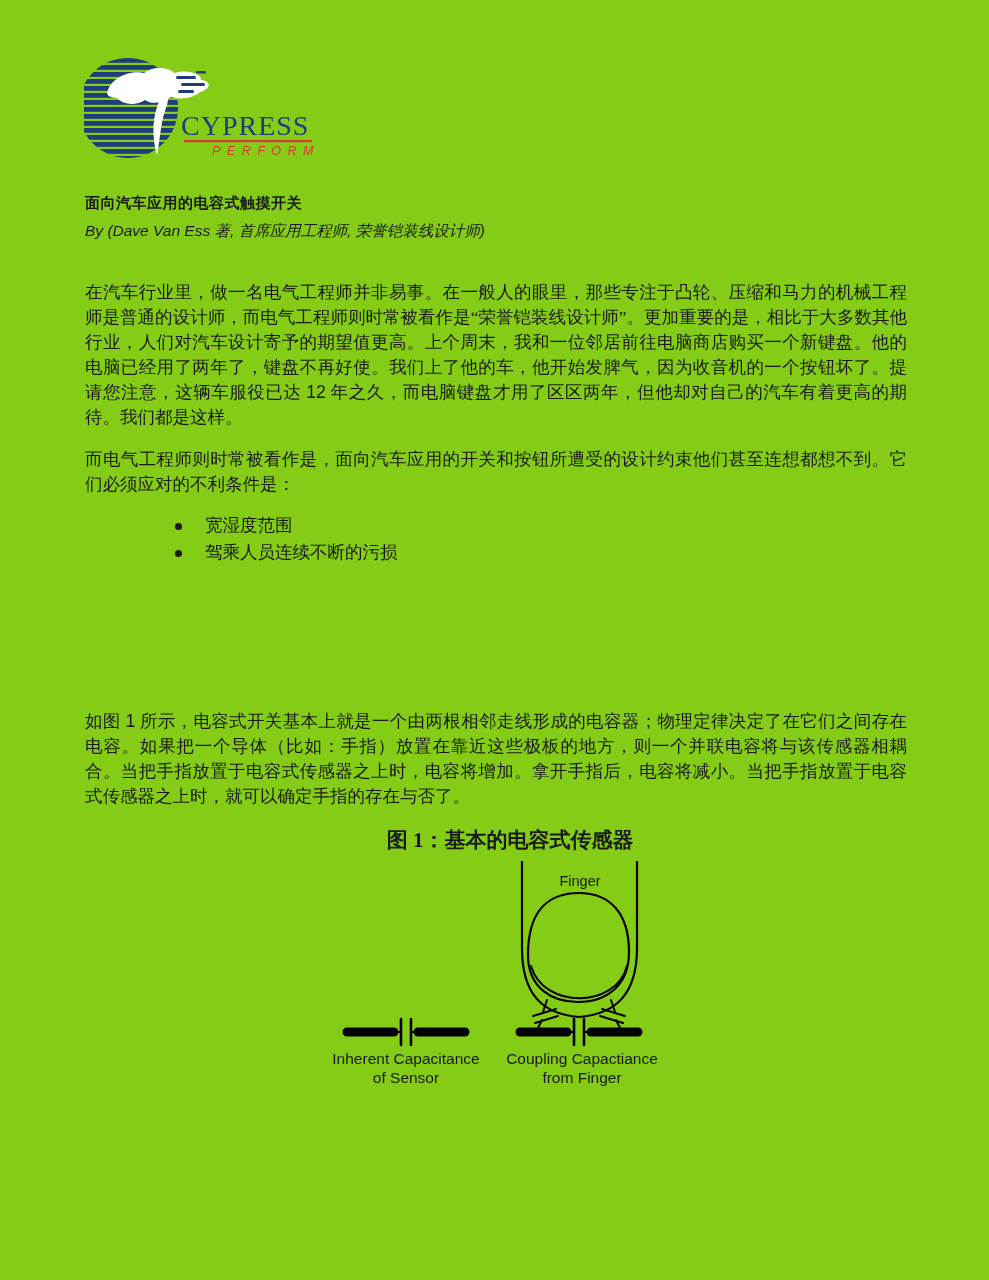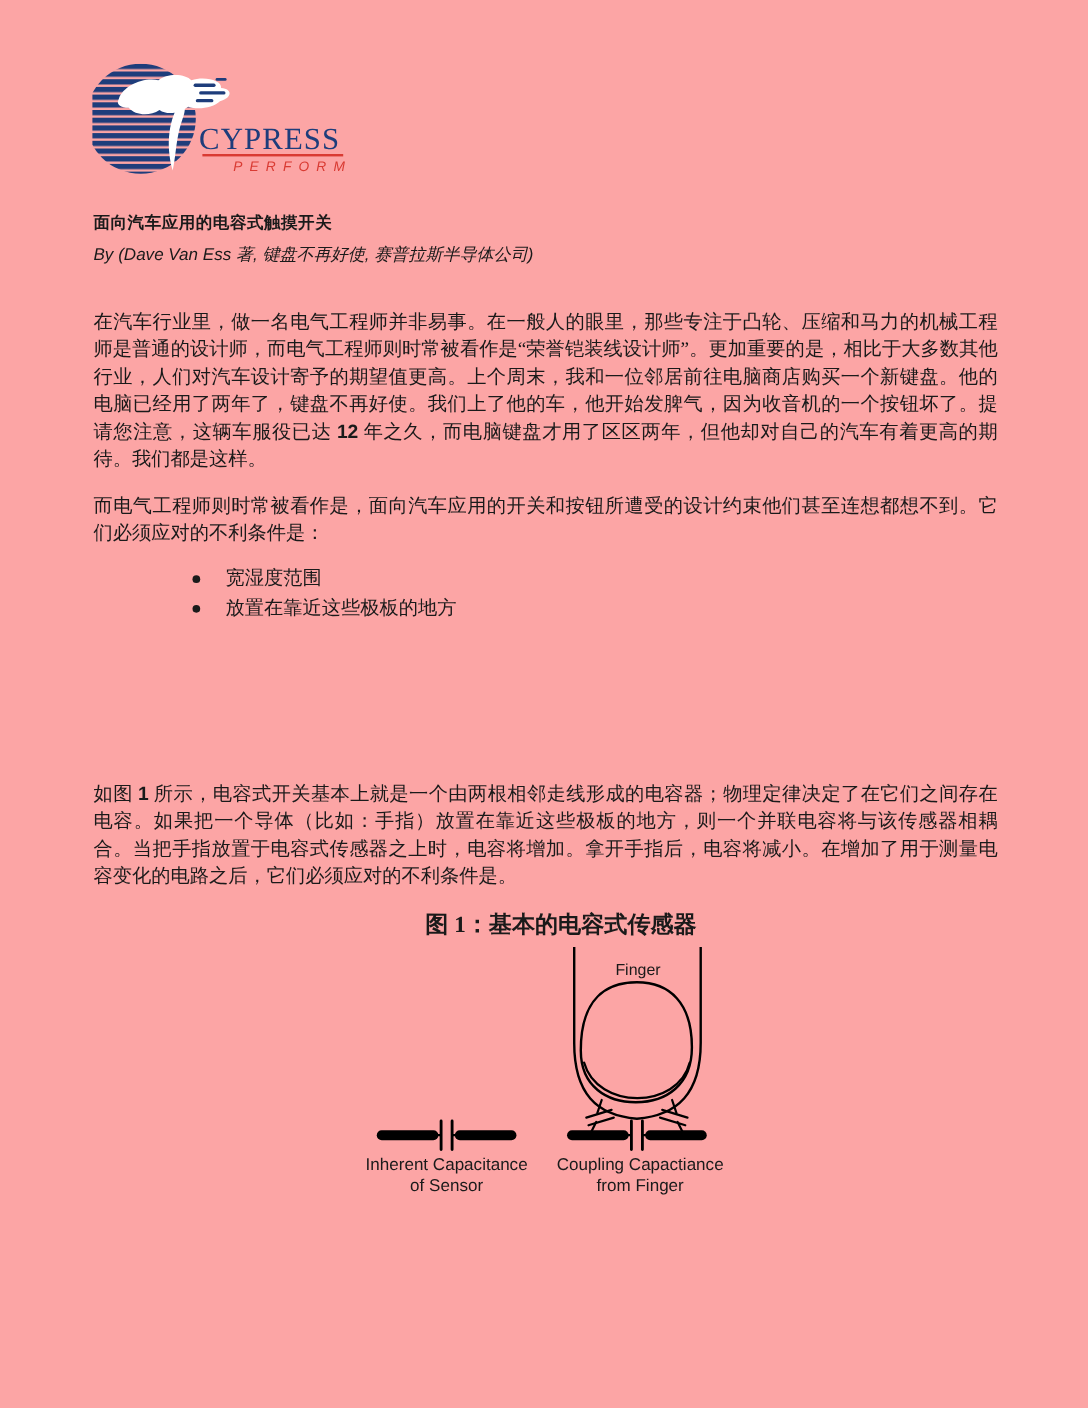"CYPRESS" .page { background: #fca5a5 -> #84cc16 }
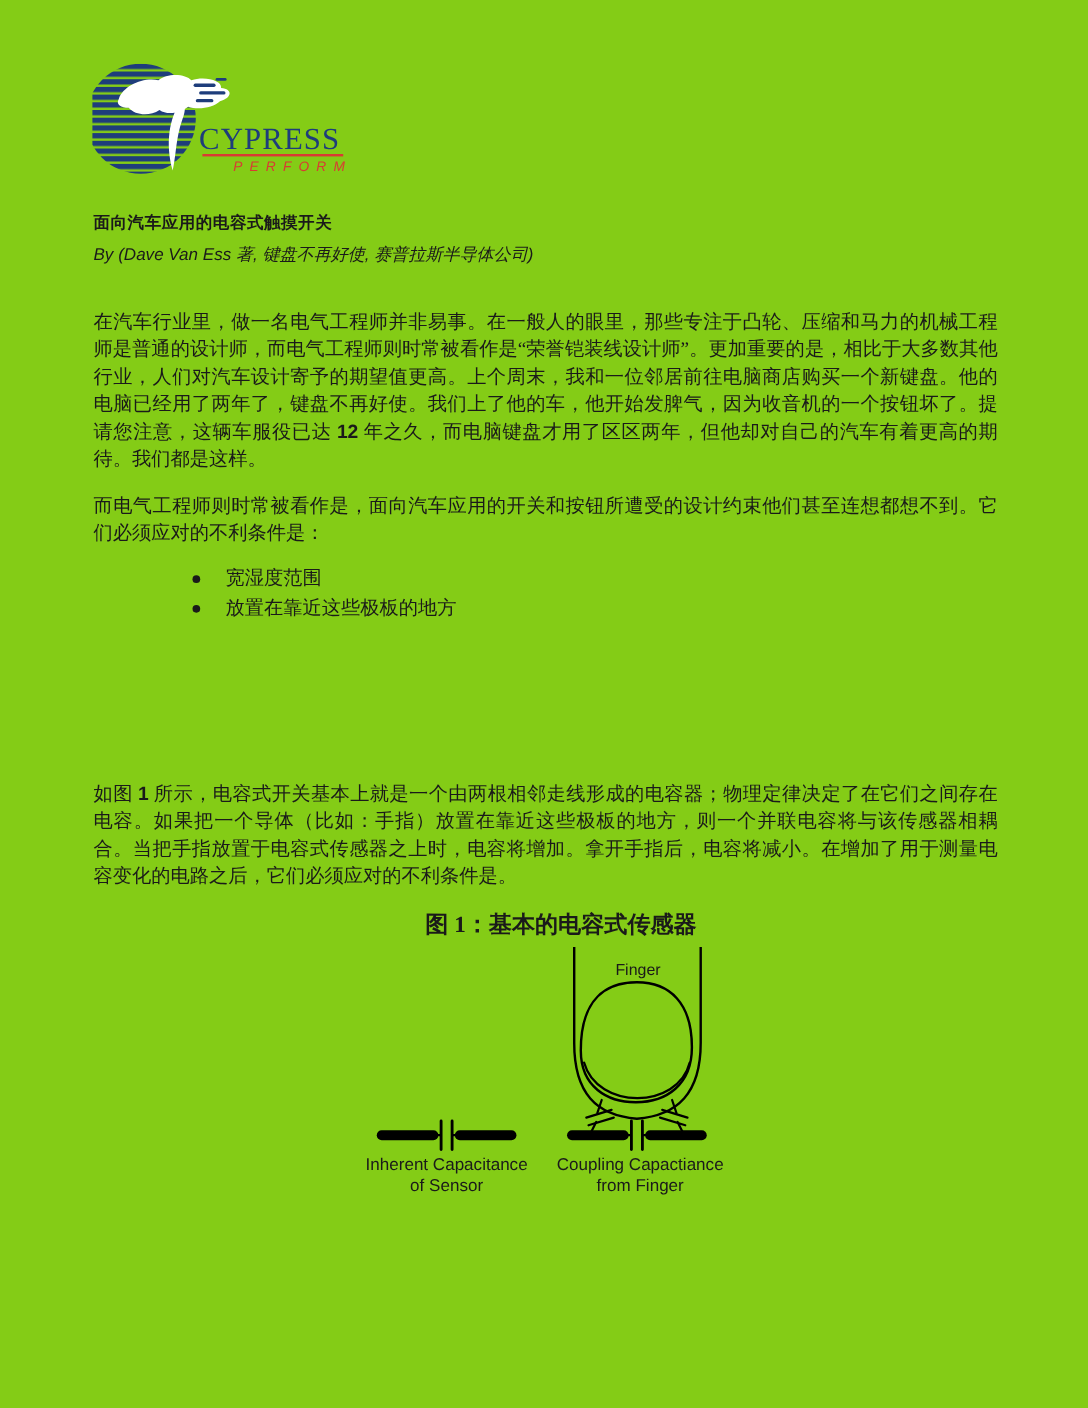"By (Dave Van Ess 著," div.byline { text: 键盘不再好使, 赛普拉斯半导体公司 -> 首席应用工程师, 荣誉铠装线设计师 }
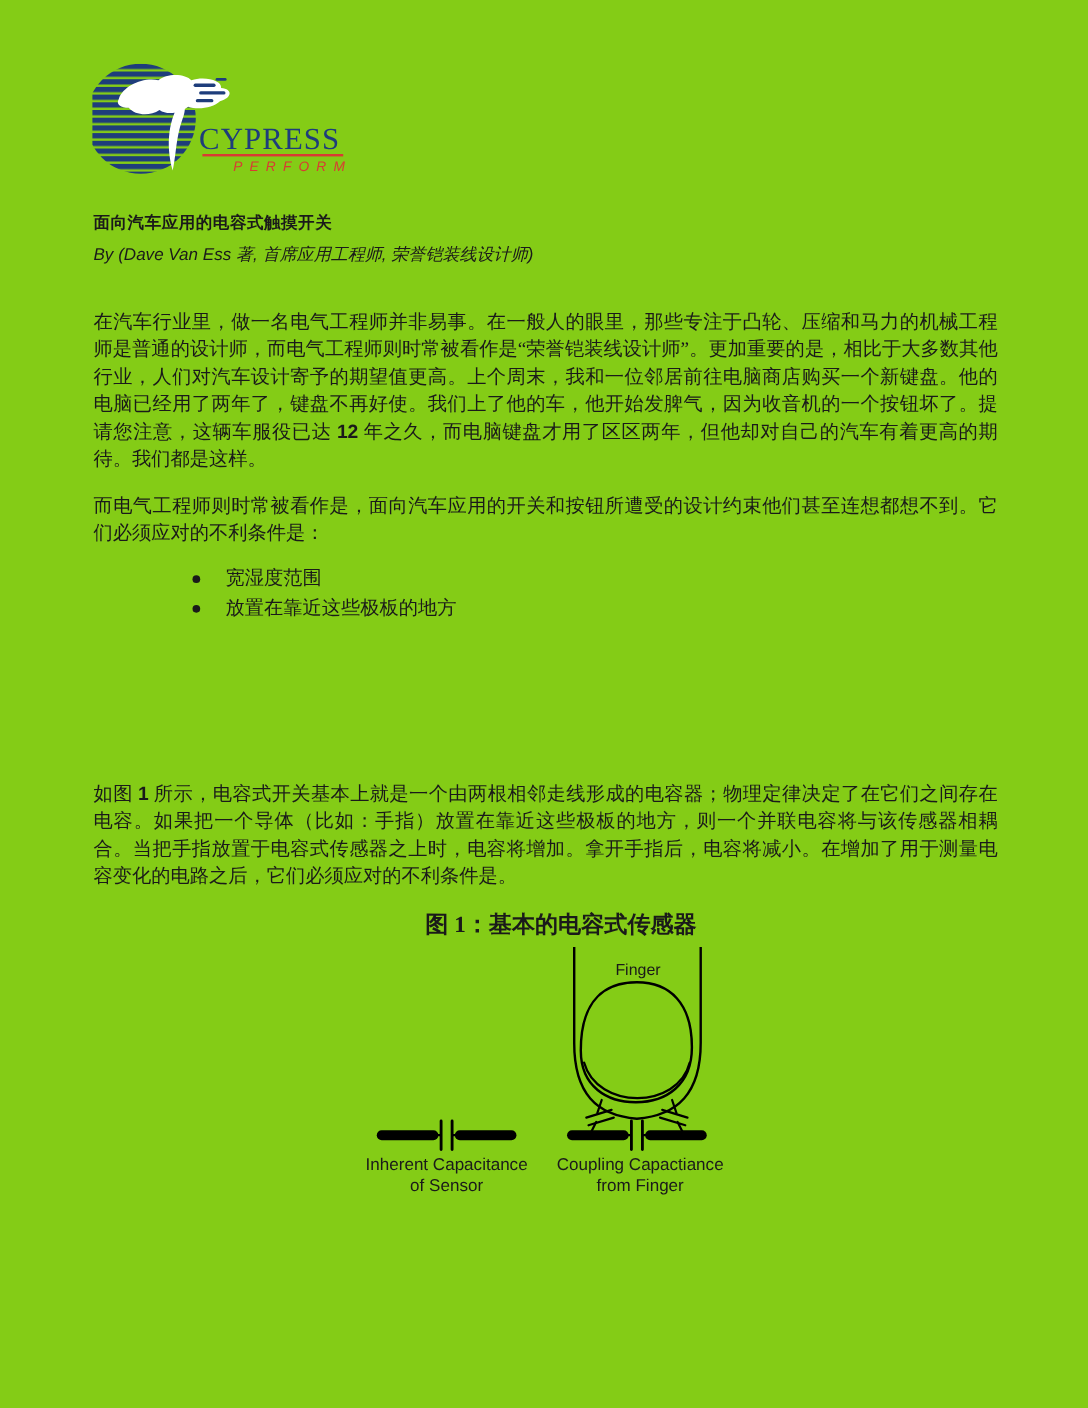"12" .run-b { font-weight: bold -> normal }
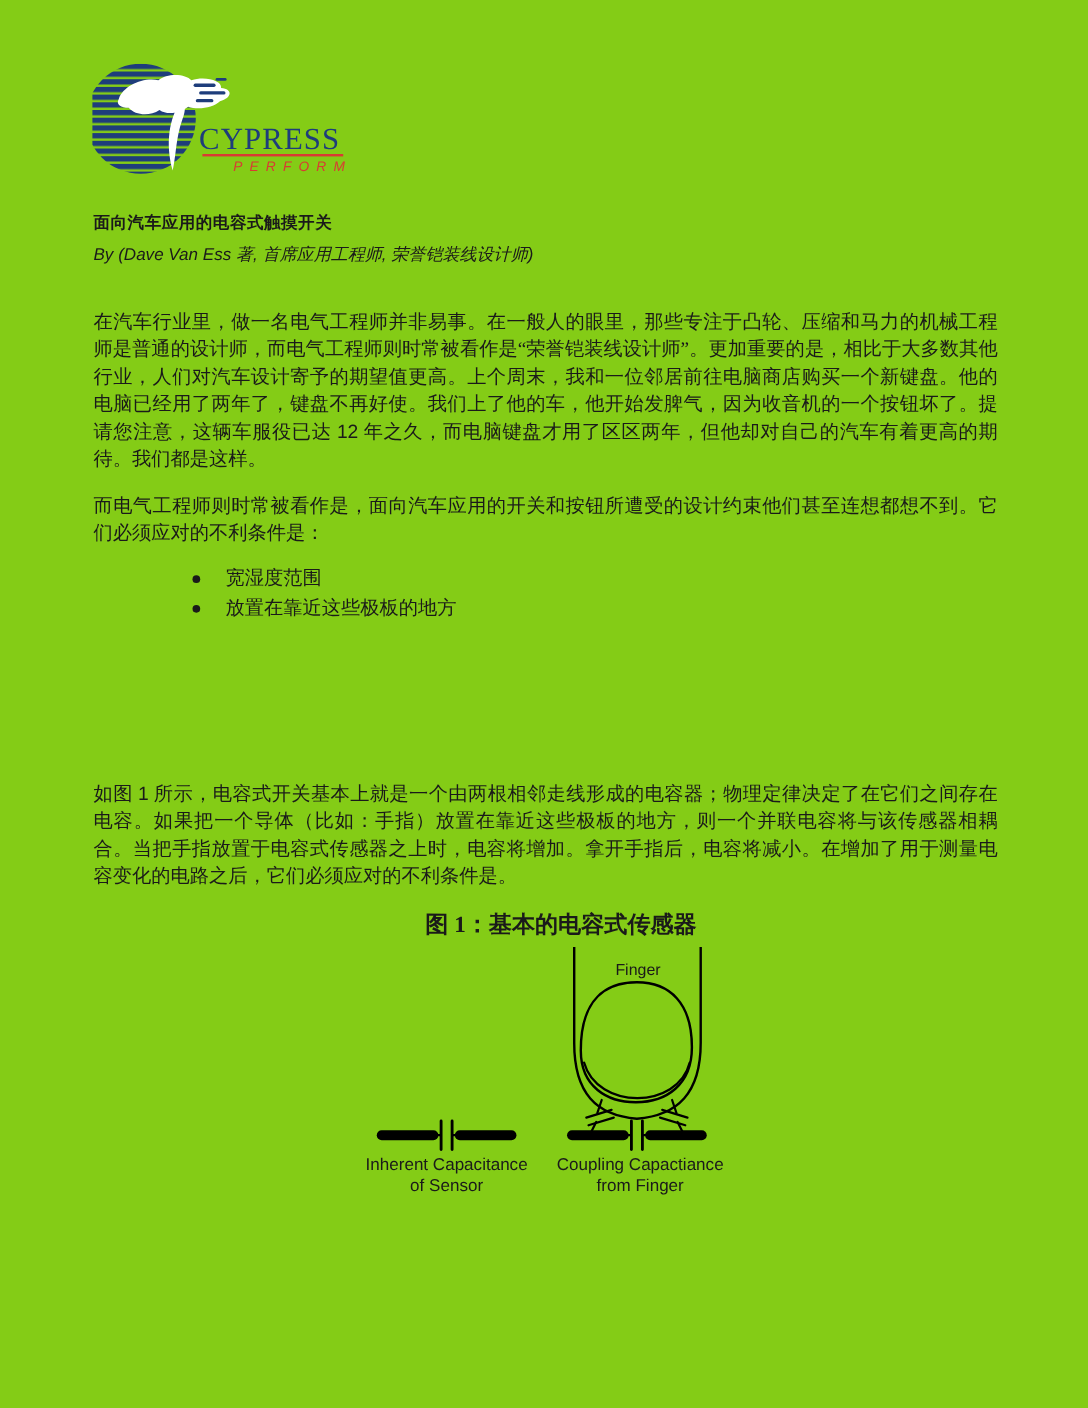"放置在靠近这些极板的地方" span { text: 放置在靠近这些极板的地方 -> 驾乘人员连续不断的污损 }
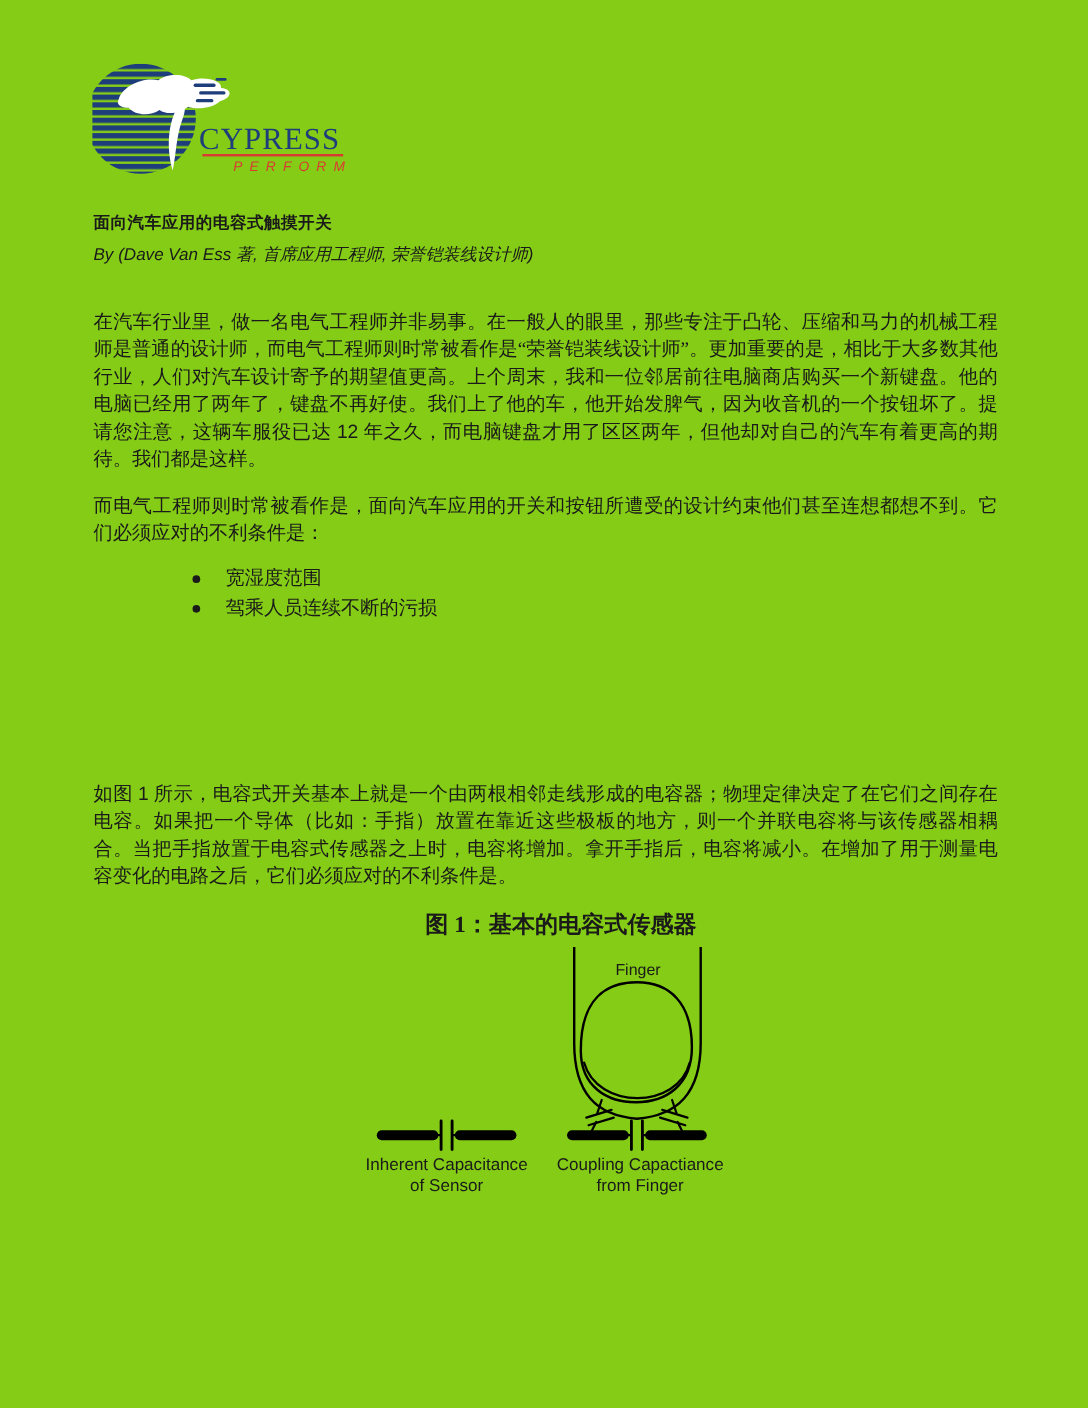"所示，电容式开关基本上就是一个由两根相邻走线形成的电容器；物理定律决定了在它们之" span { text: 在增加了用于测量电容变化的电路之后，它们必须应对的不利条件是 -> 当把手指放置于电容式传感器之上时，就可以确定手指的存在与否了 }
